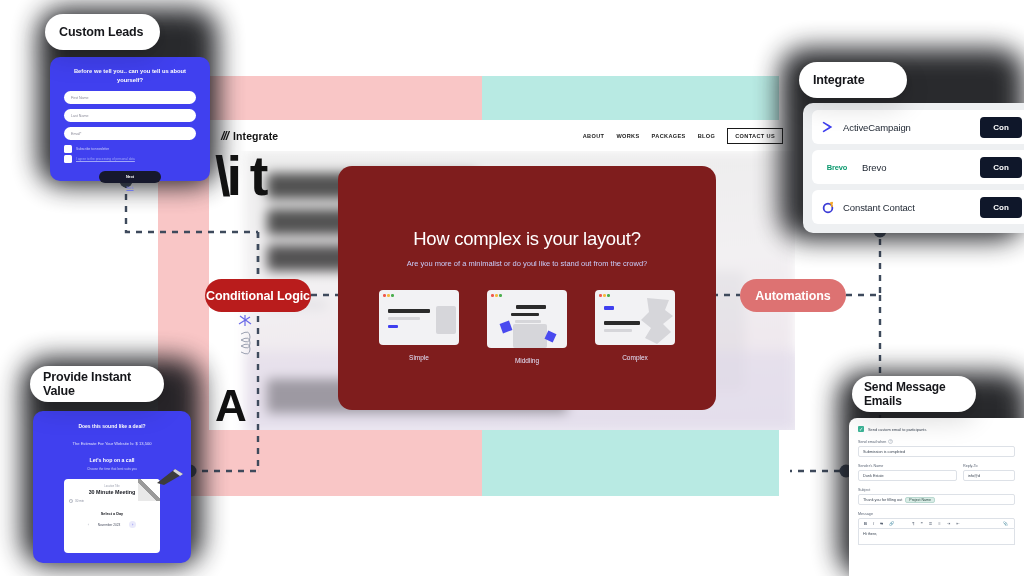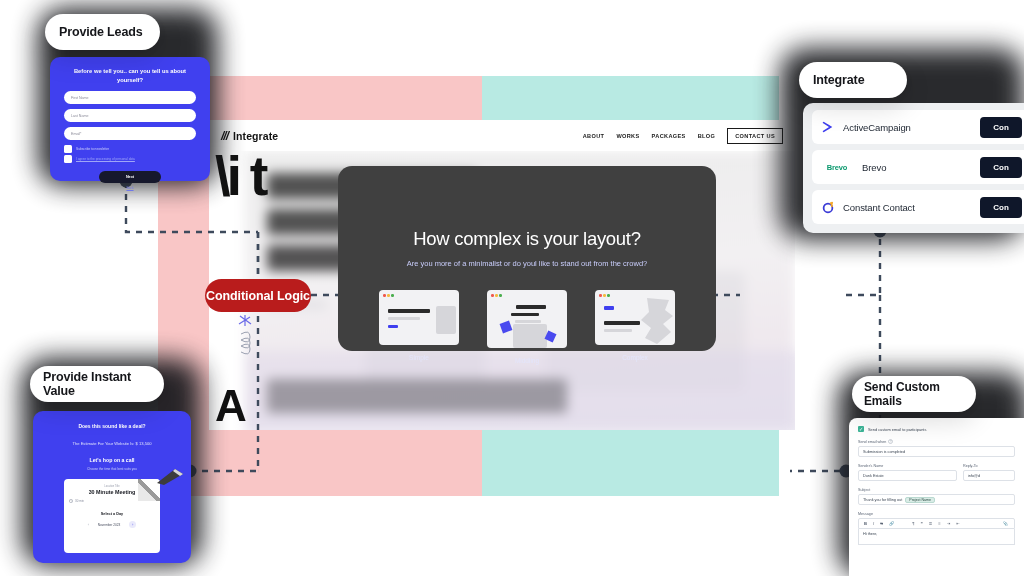"Provide Leads" span { text: Provide -> Custom }
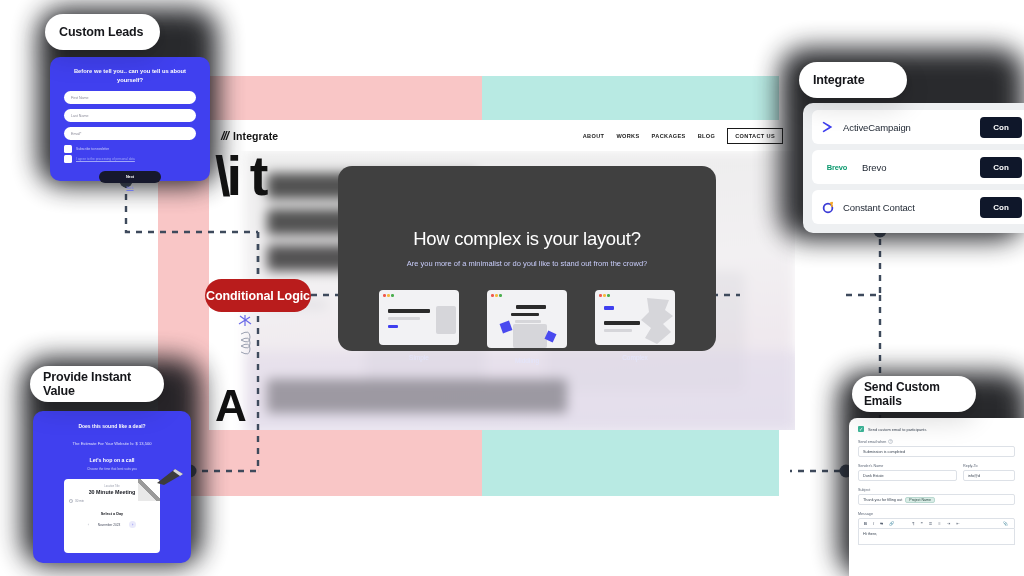"How complex is your layout?" .qcard { background: #404040 -> #7f1d1d; height: 185px -> 244px }
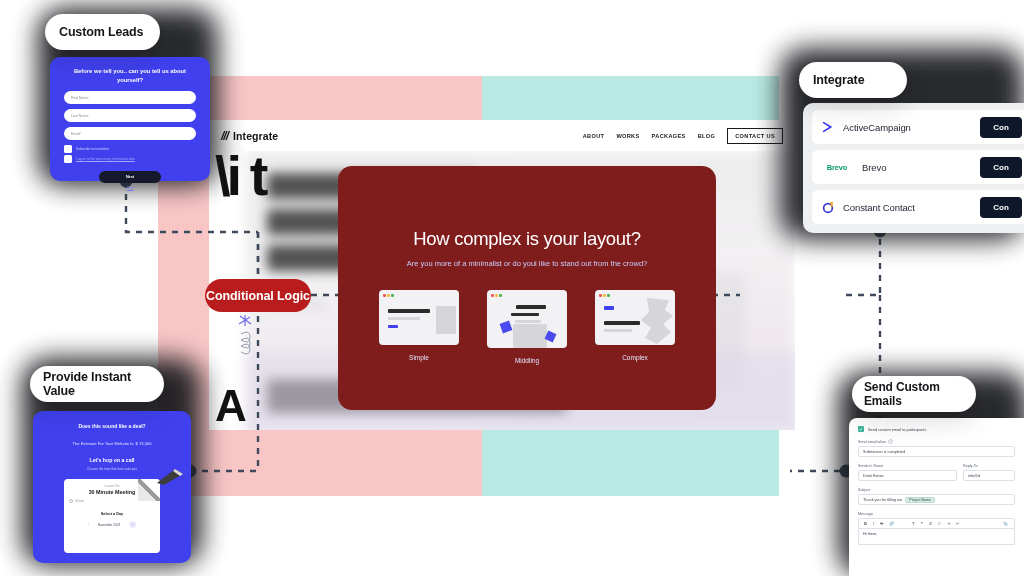"Automations" div.chip { html: none -> <div> <span>Automations</span> </div> }
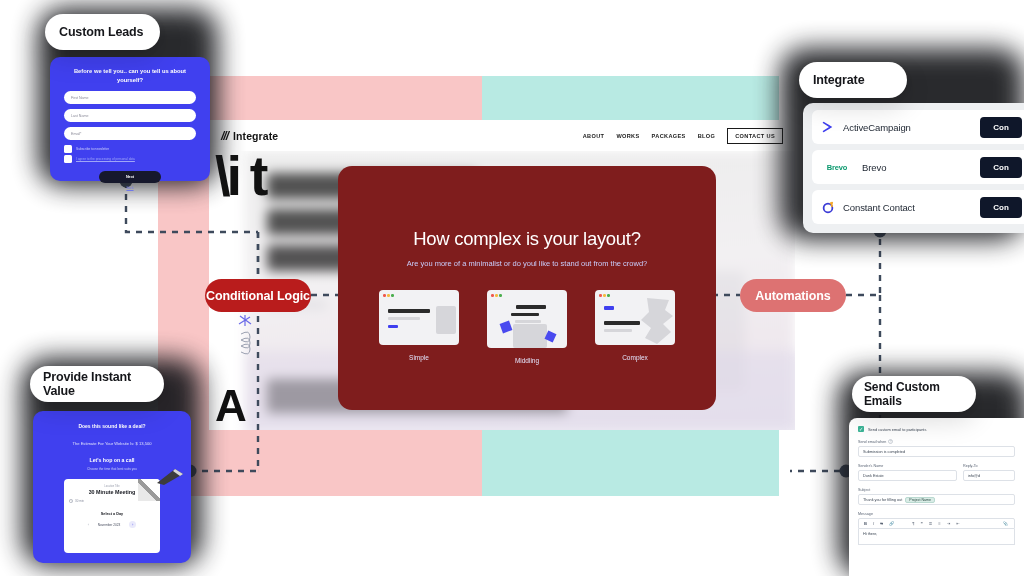"Send Custom Emails" span { text: Custom -> Message }
